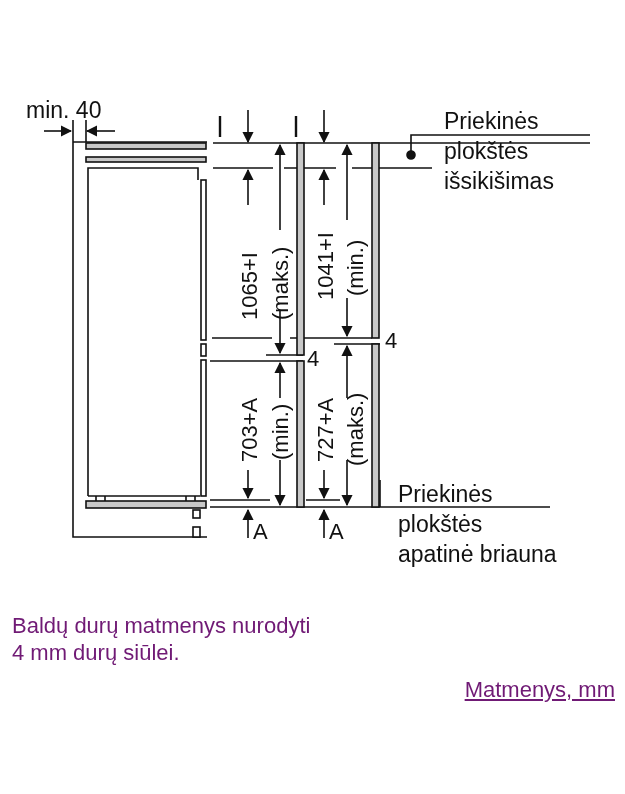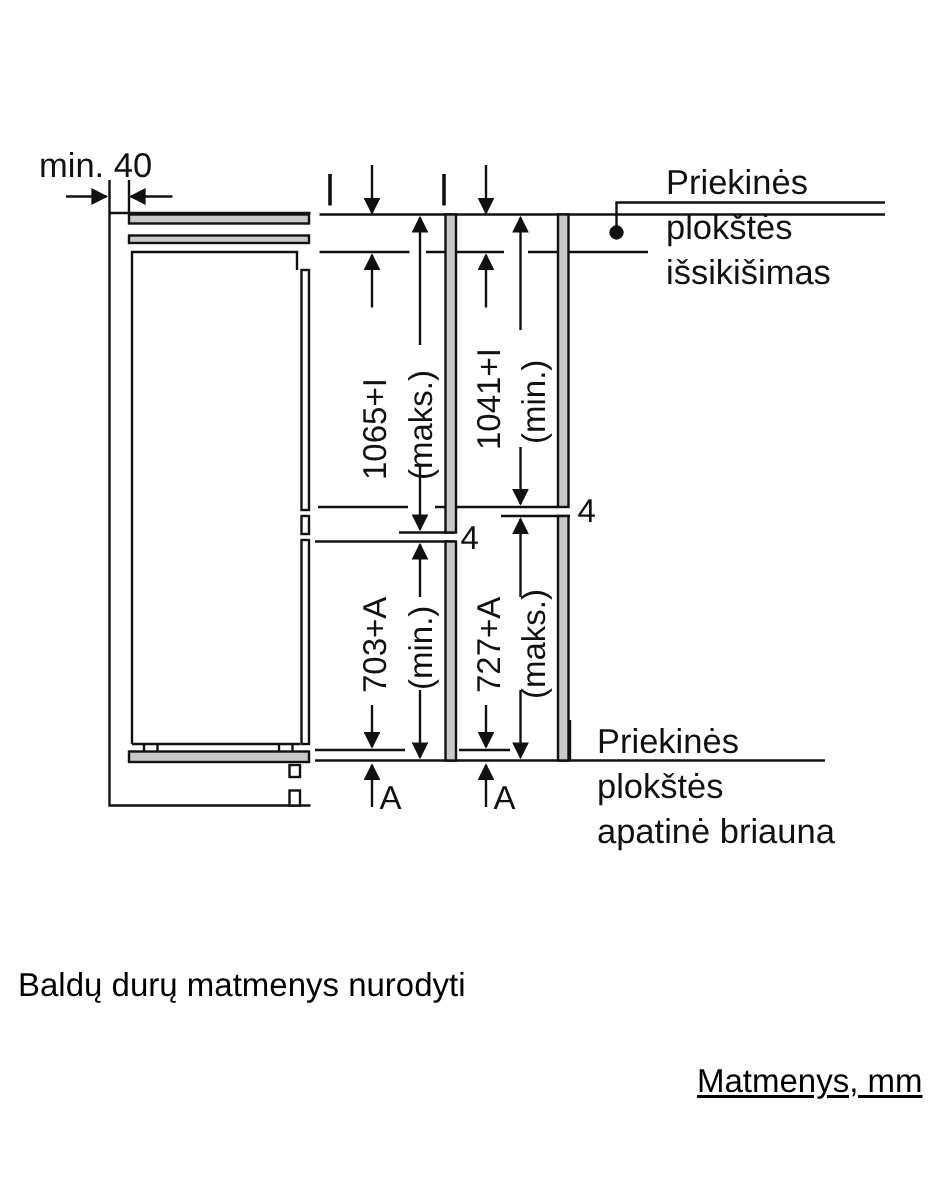"Baldų durų matmenys nurodyti" .note { color: #000000 -> #701a75; margin-top: 31px -> none }
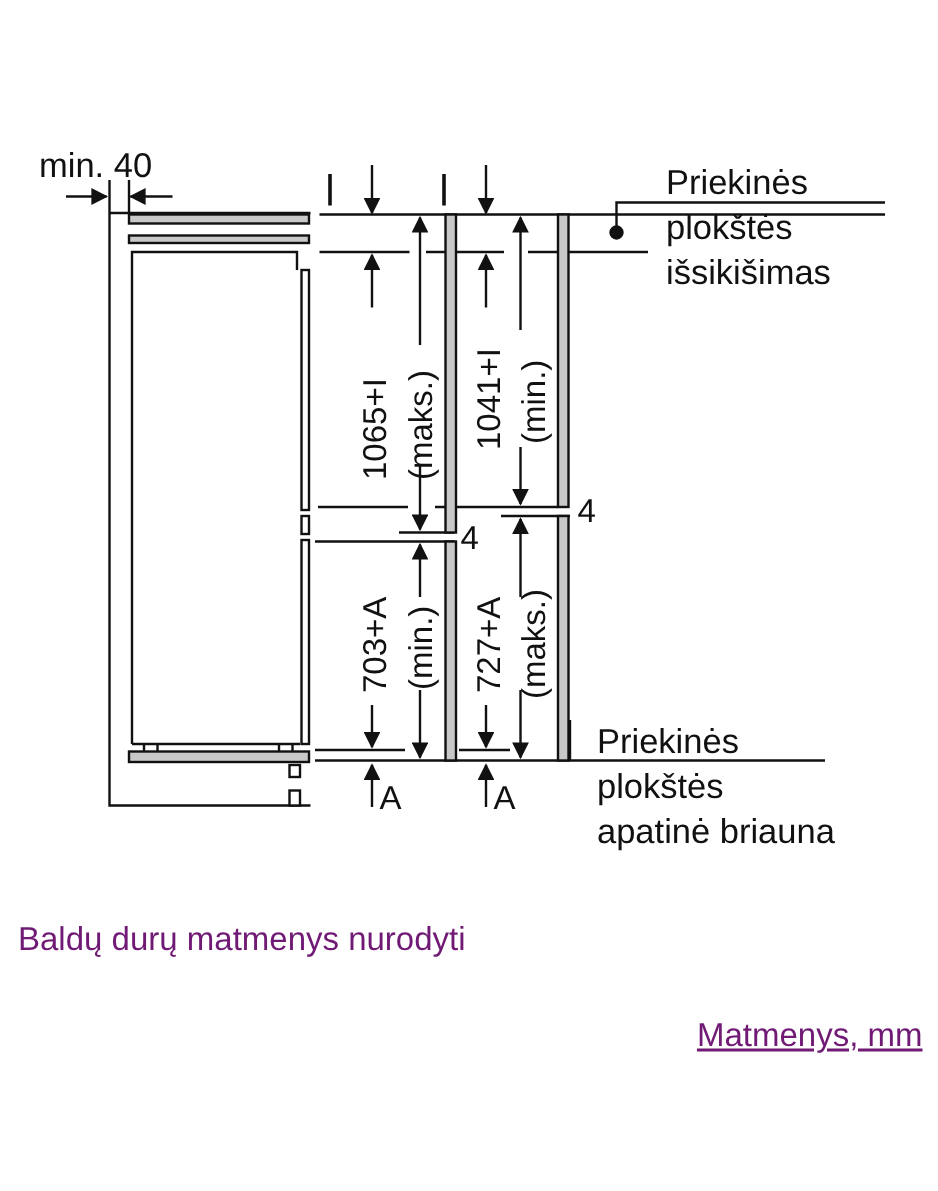"4 mm durų siūlei." div { html: none -> <div>4 mm durų siūlei.</div> }
